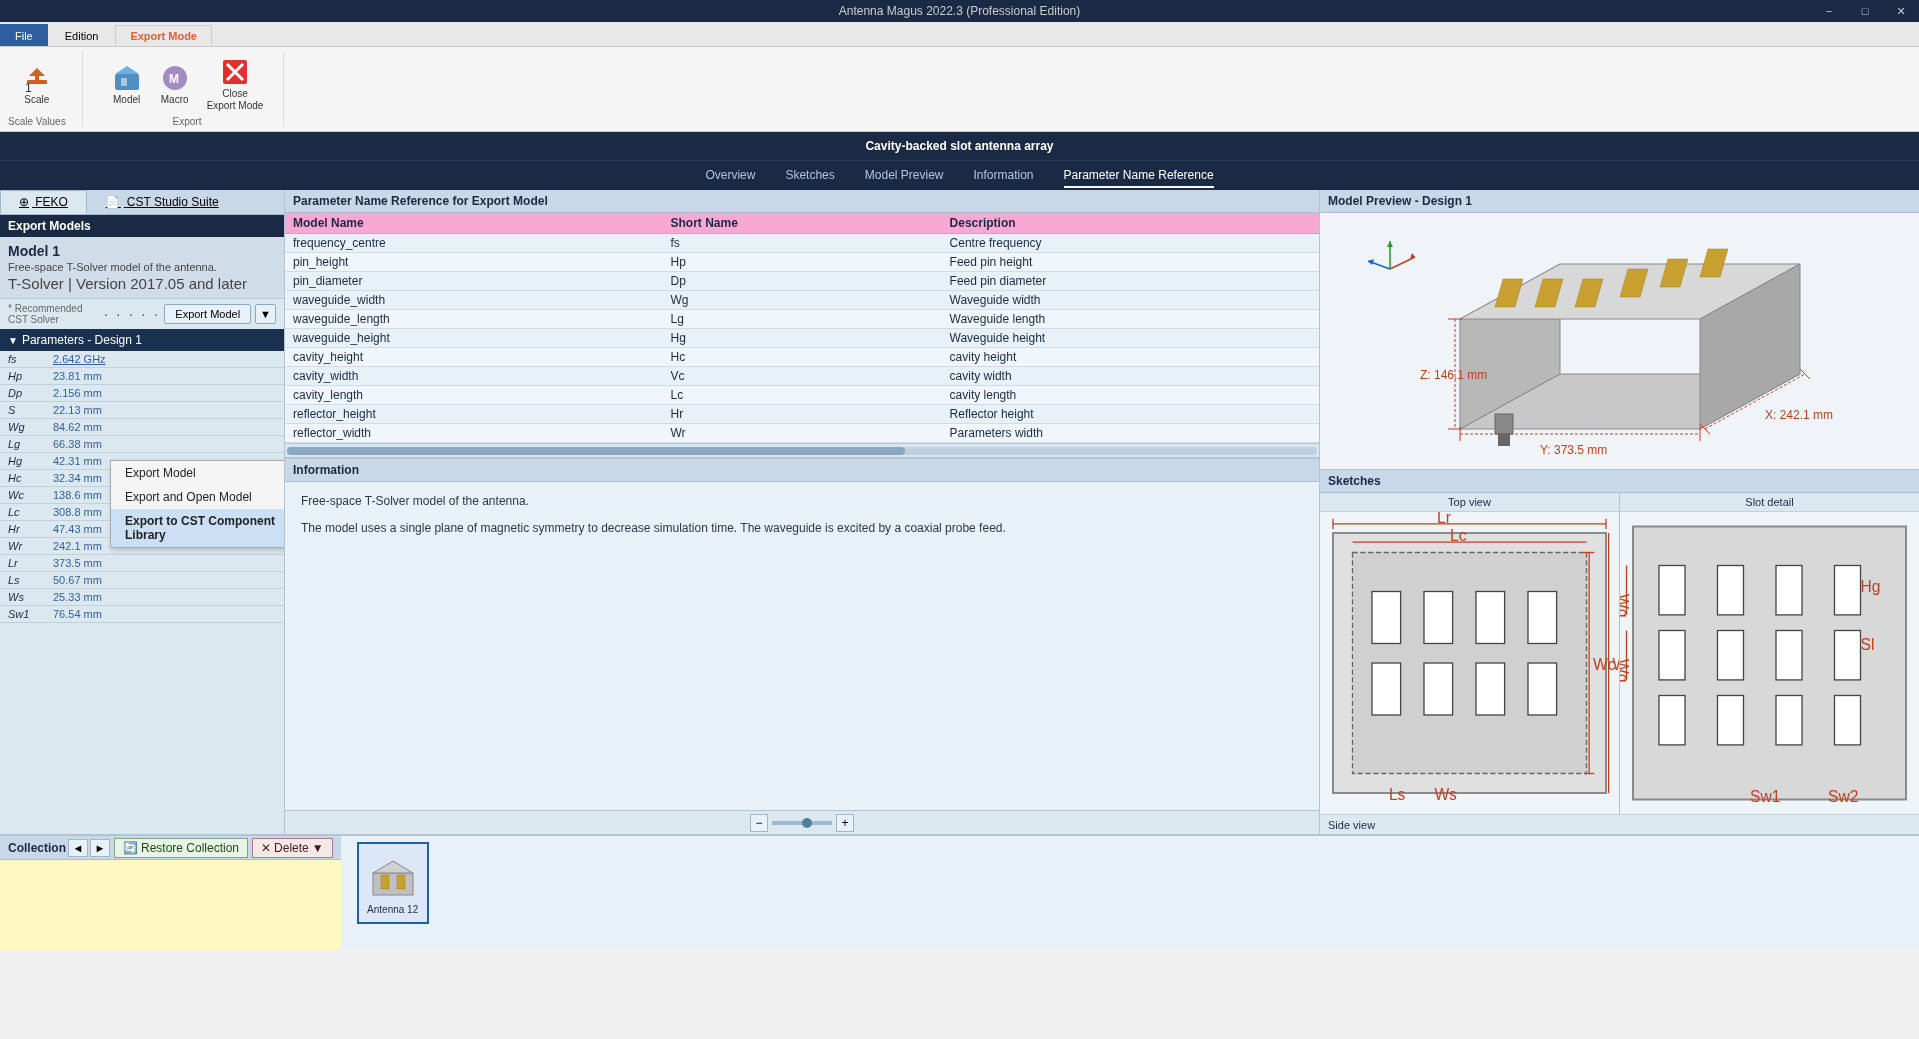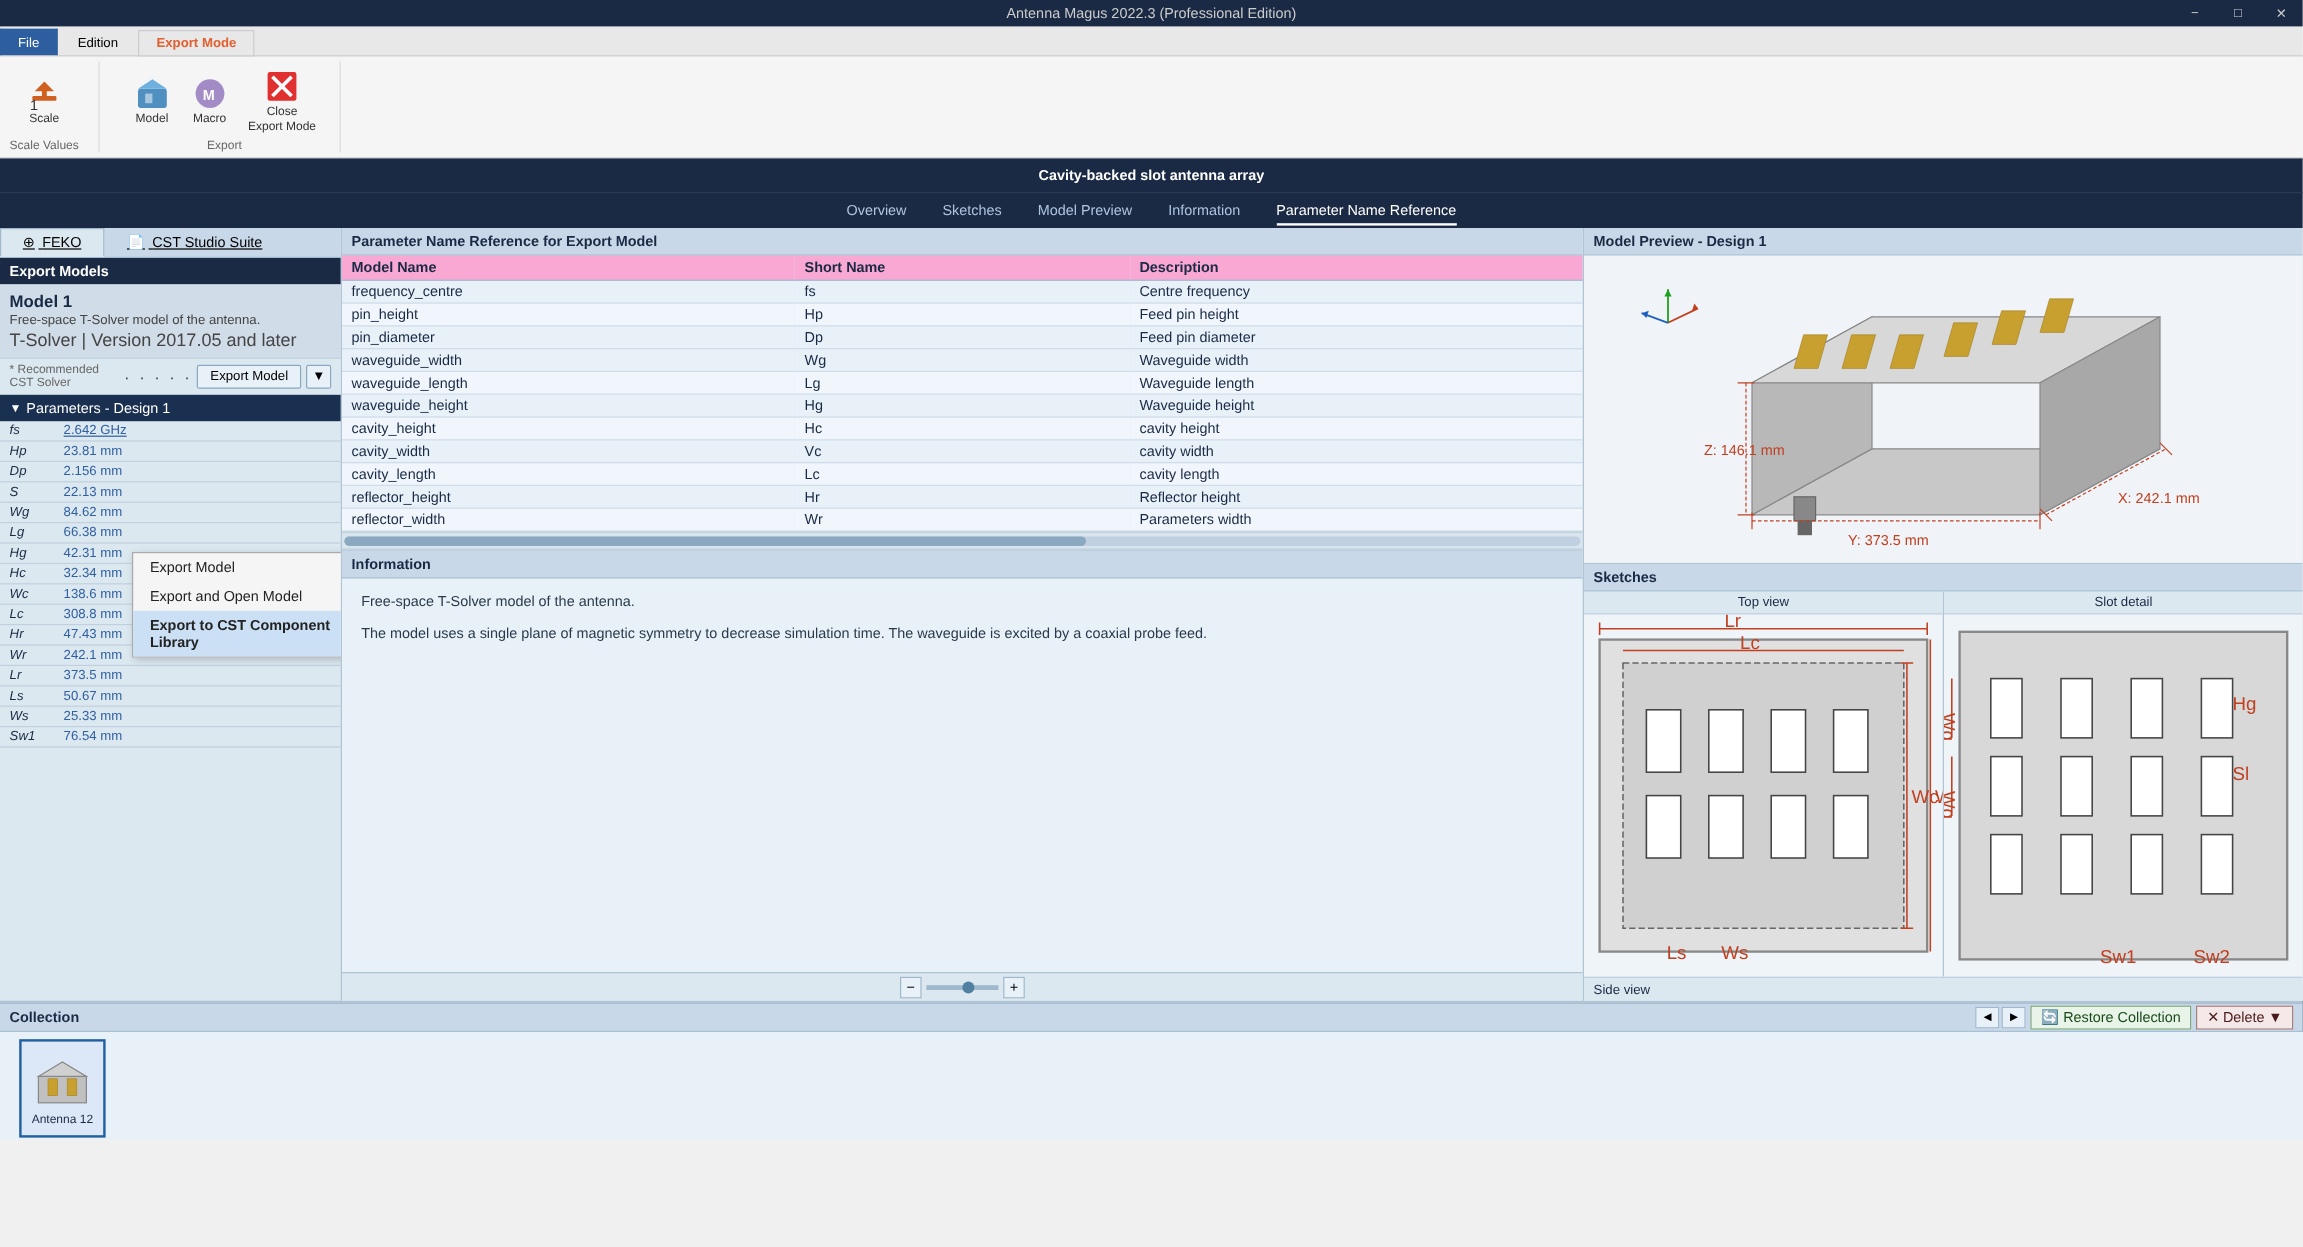"Collection" #collection-bar { background: #0c4a6e -> #fef9c3; flex-direction: column -> row }
